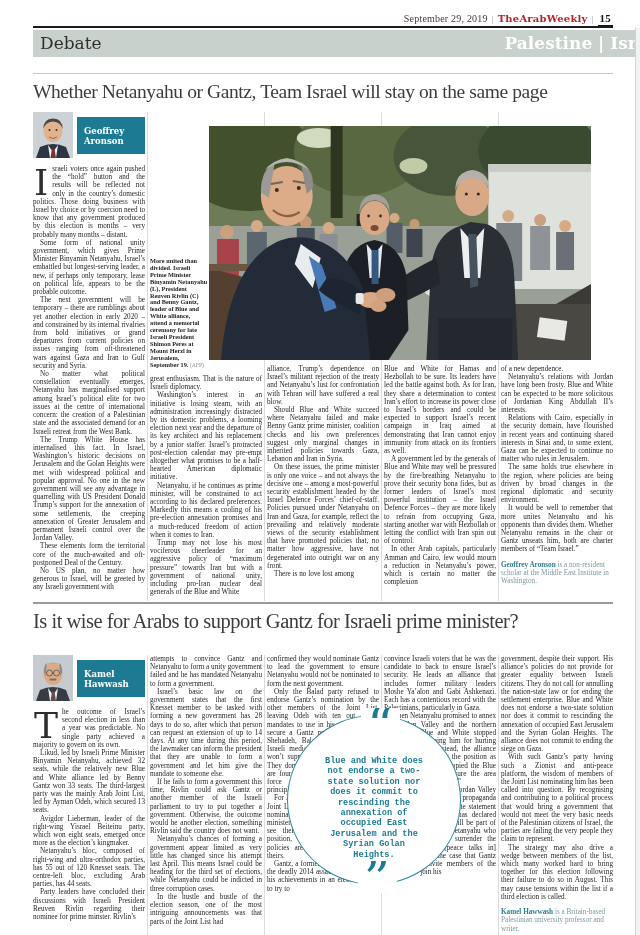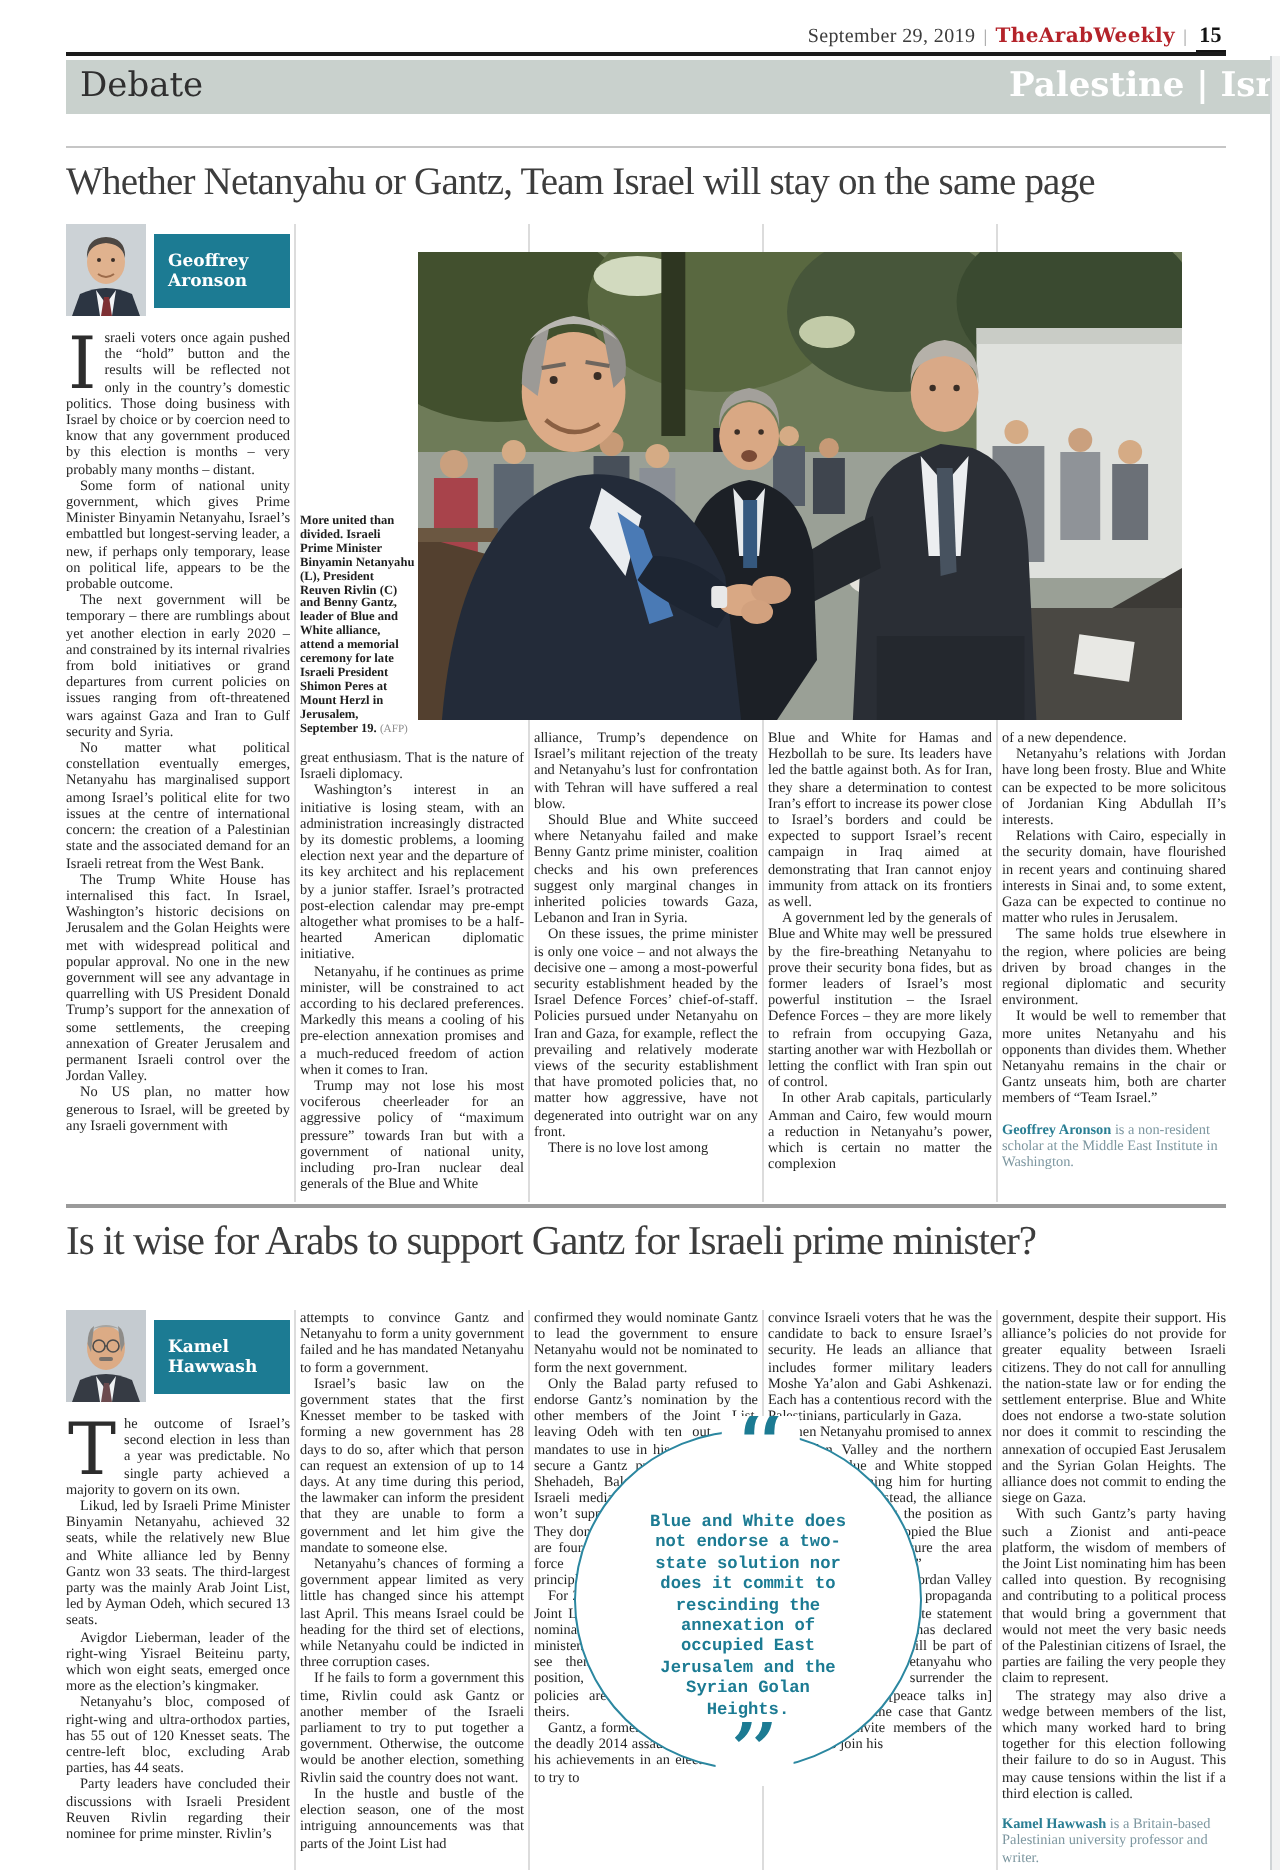"These elements form the territorial" p.para { html: none -> <p>These elements form the territorial core of the much-awaited and oft-postponed Deal of the Century.</p> }
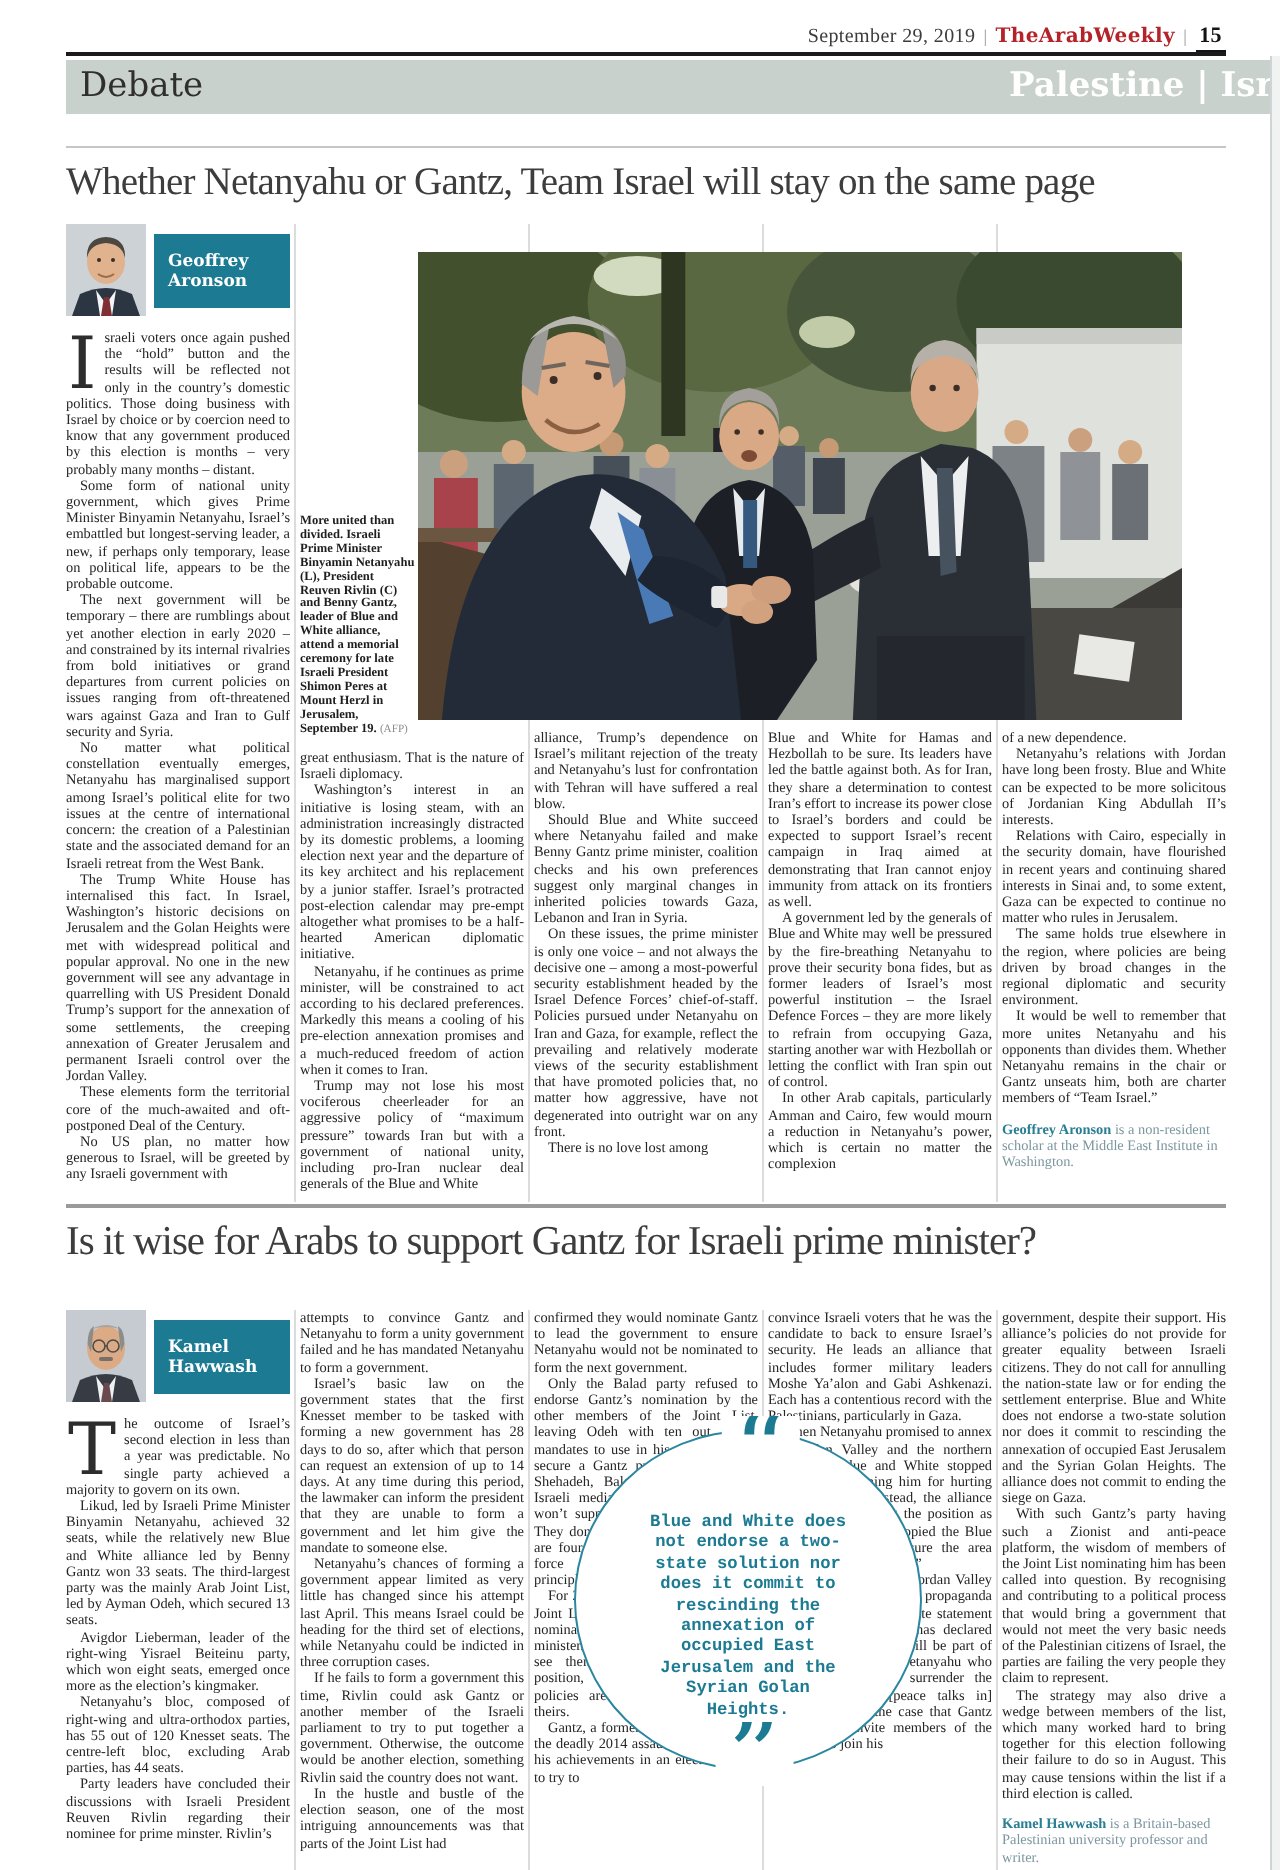"Netanyahu’s chances of forming a" p.para { order: before "If he fails to form" -> after "If he fails to form" }
